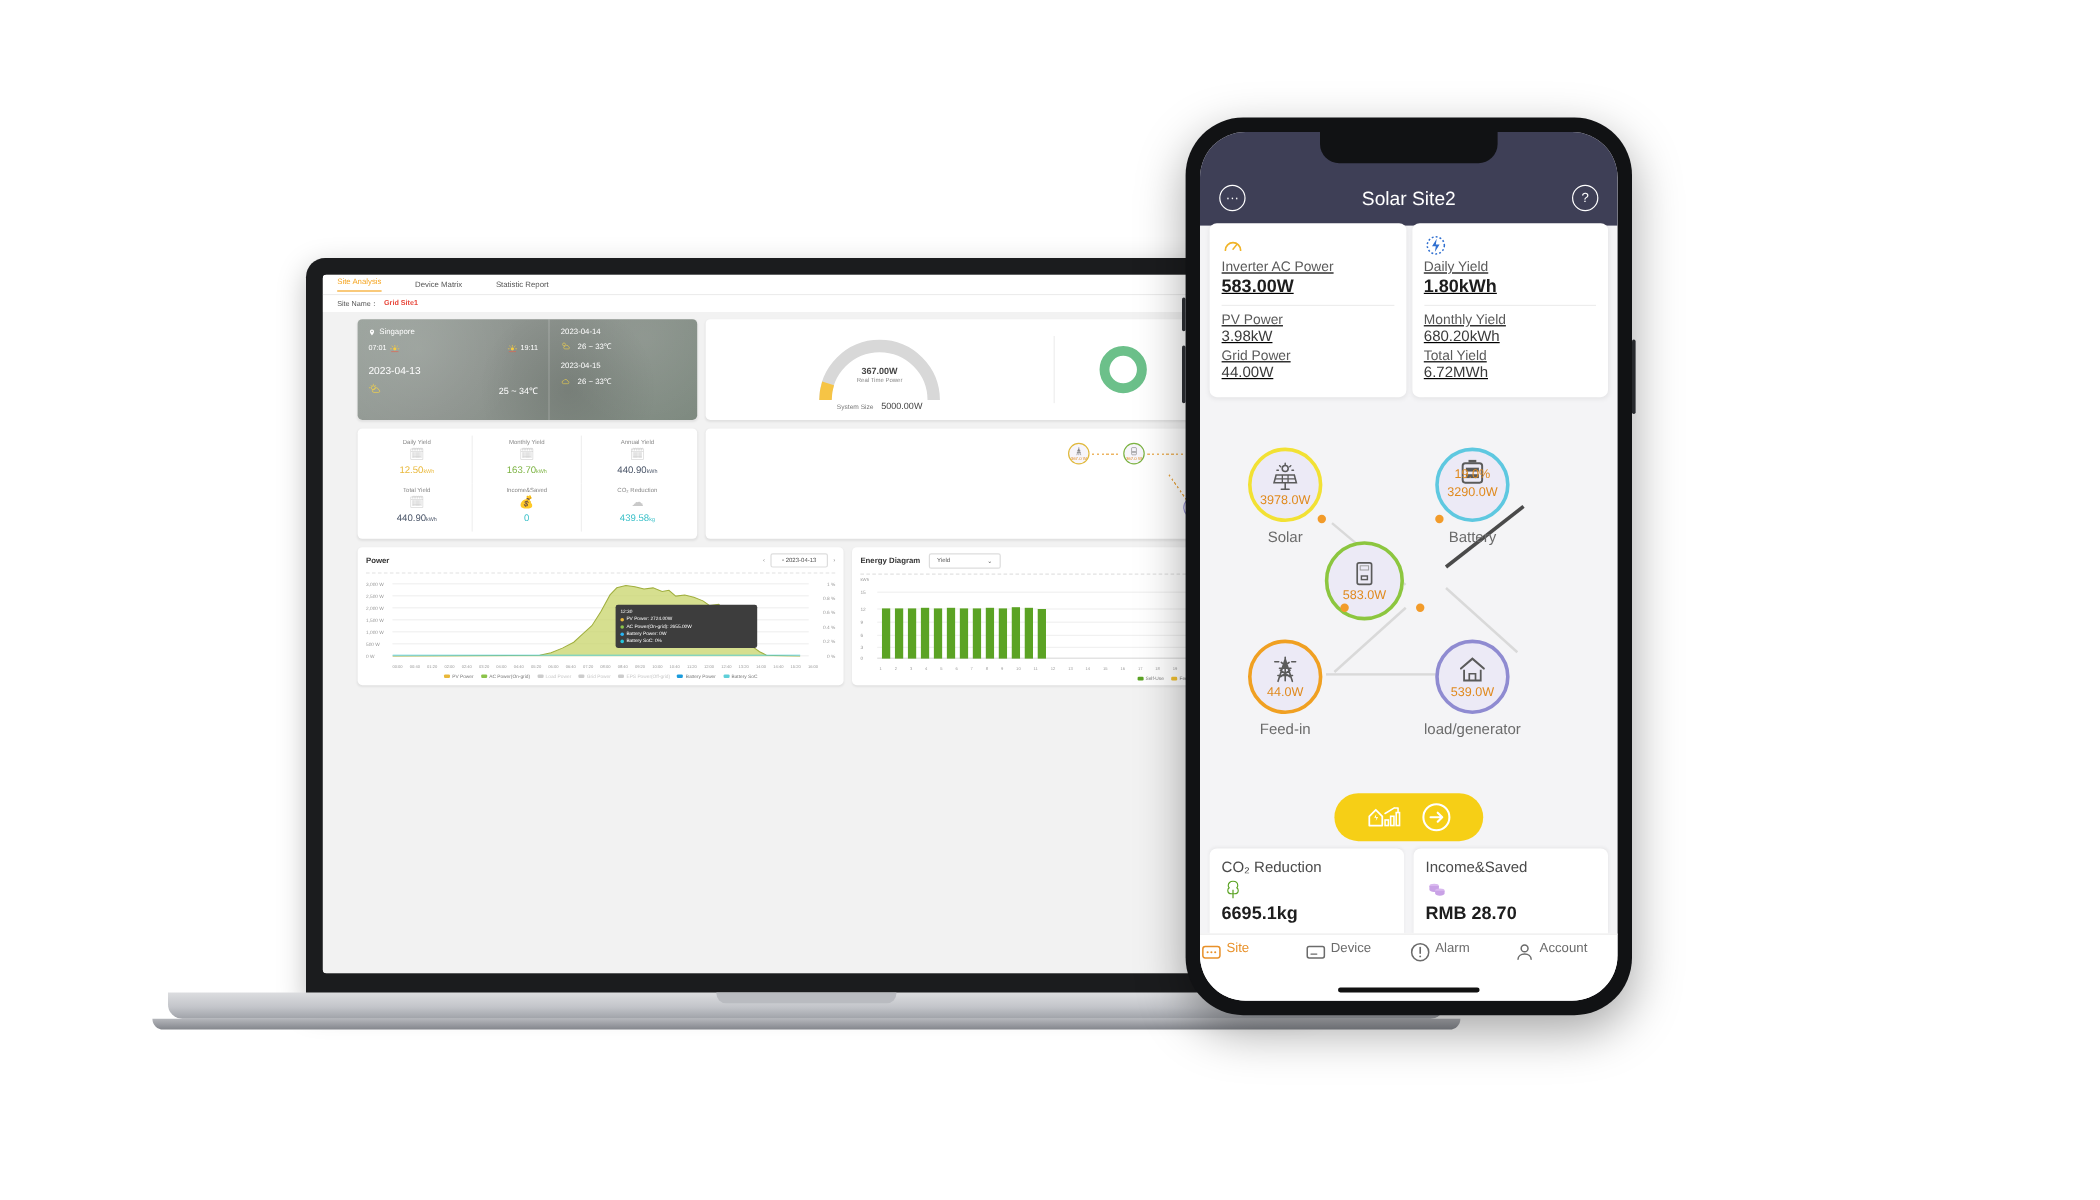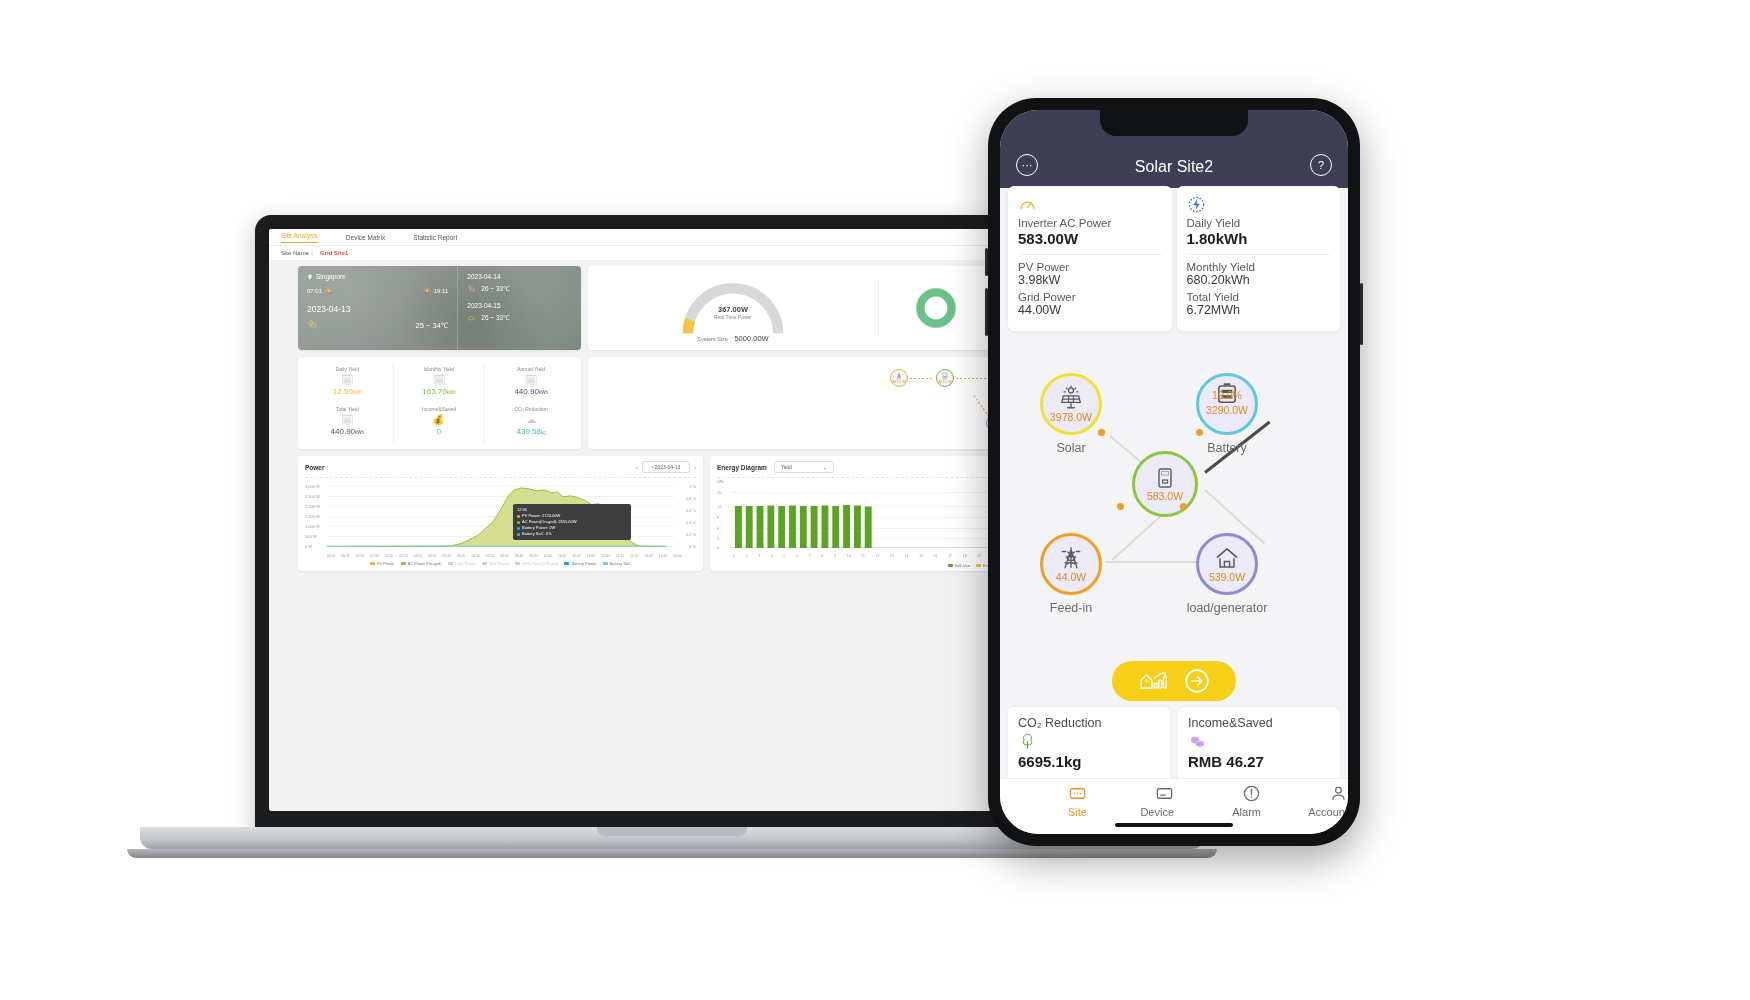"Inverter AC Power" .kpi-row { text-decoration: none -> underline }
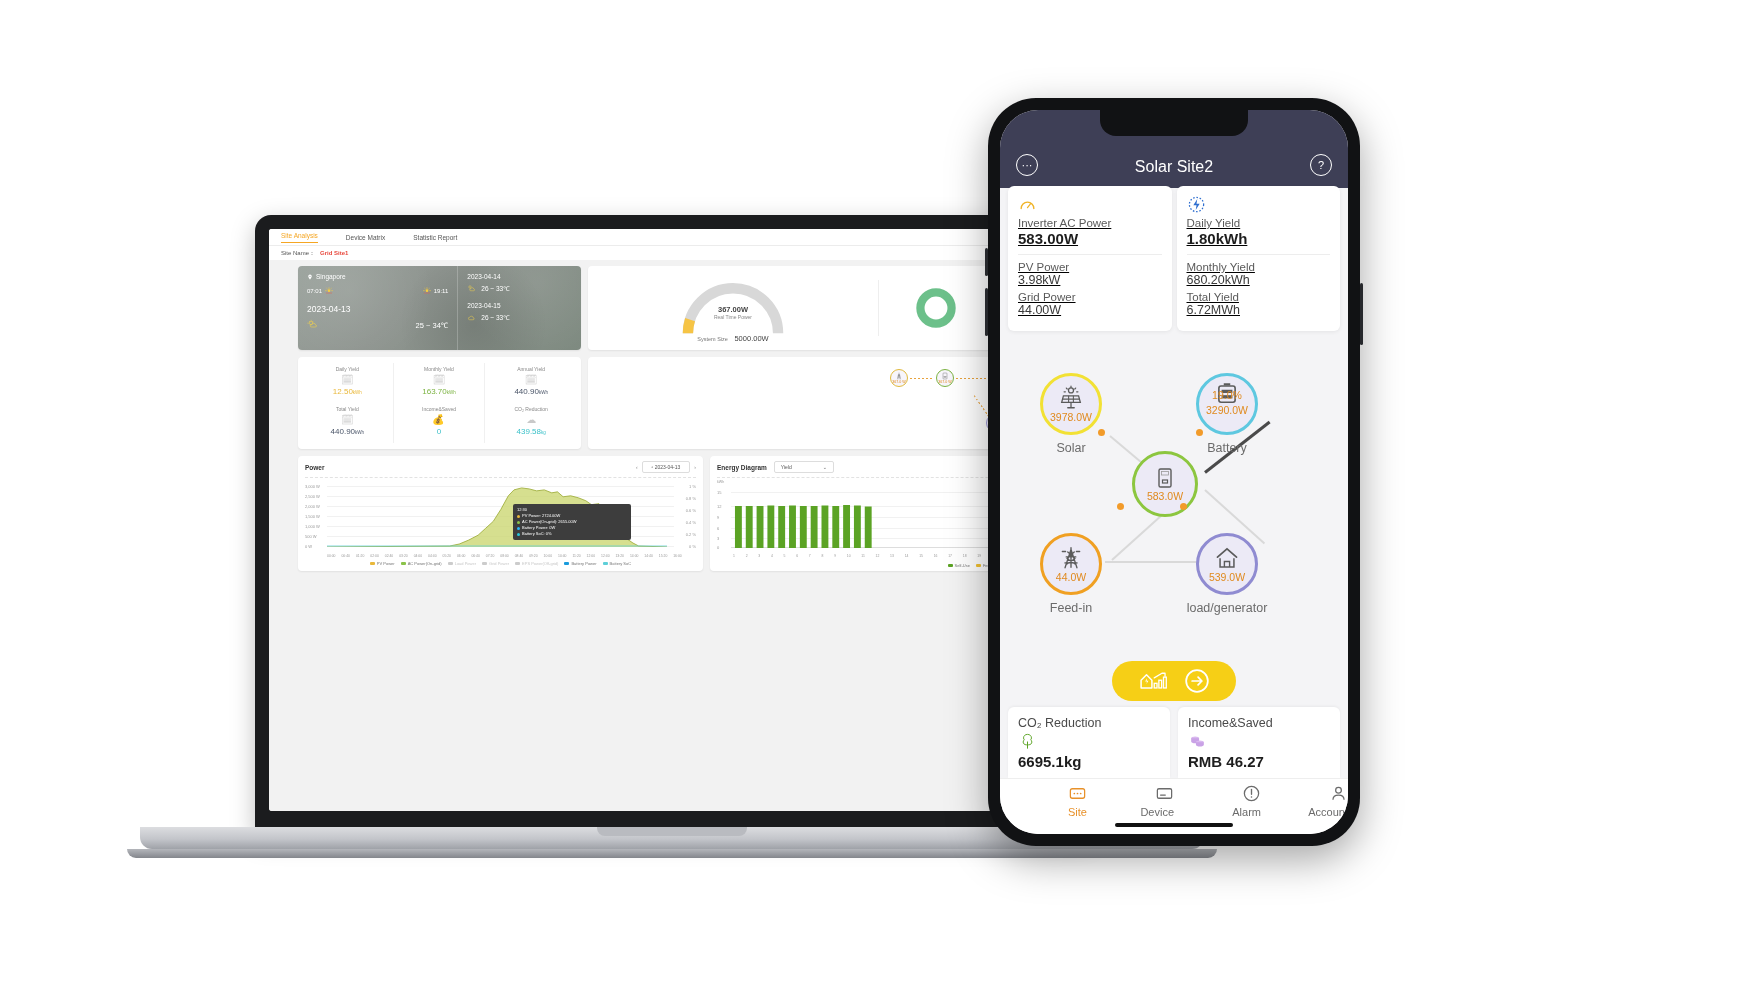"583.0W" div.node { left: 132px -> 104px }
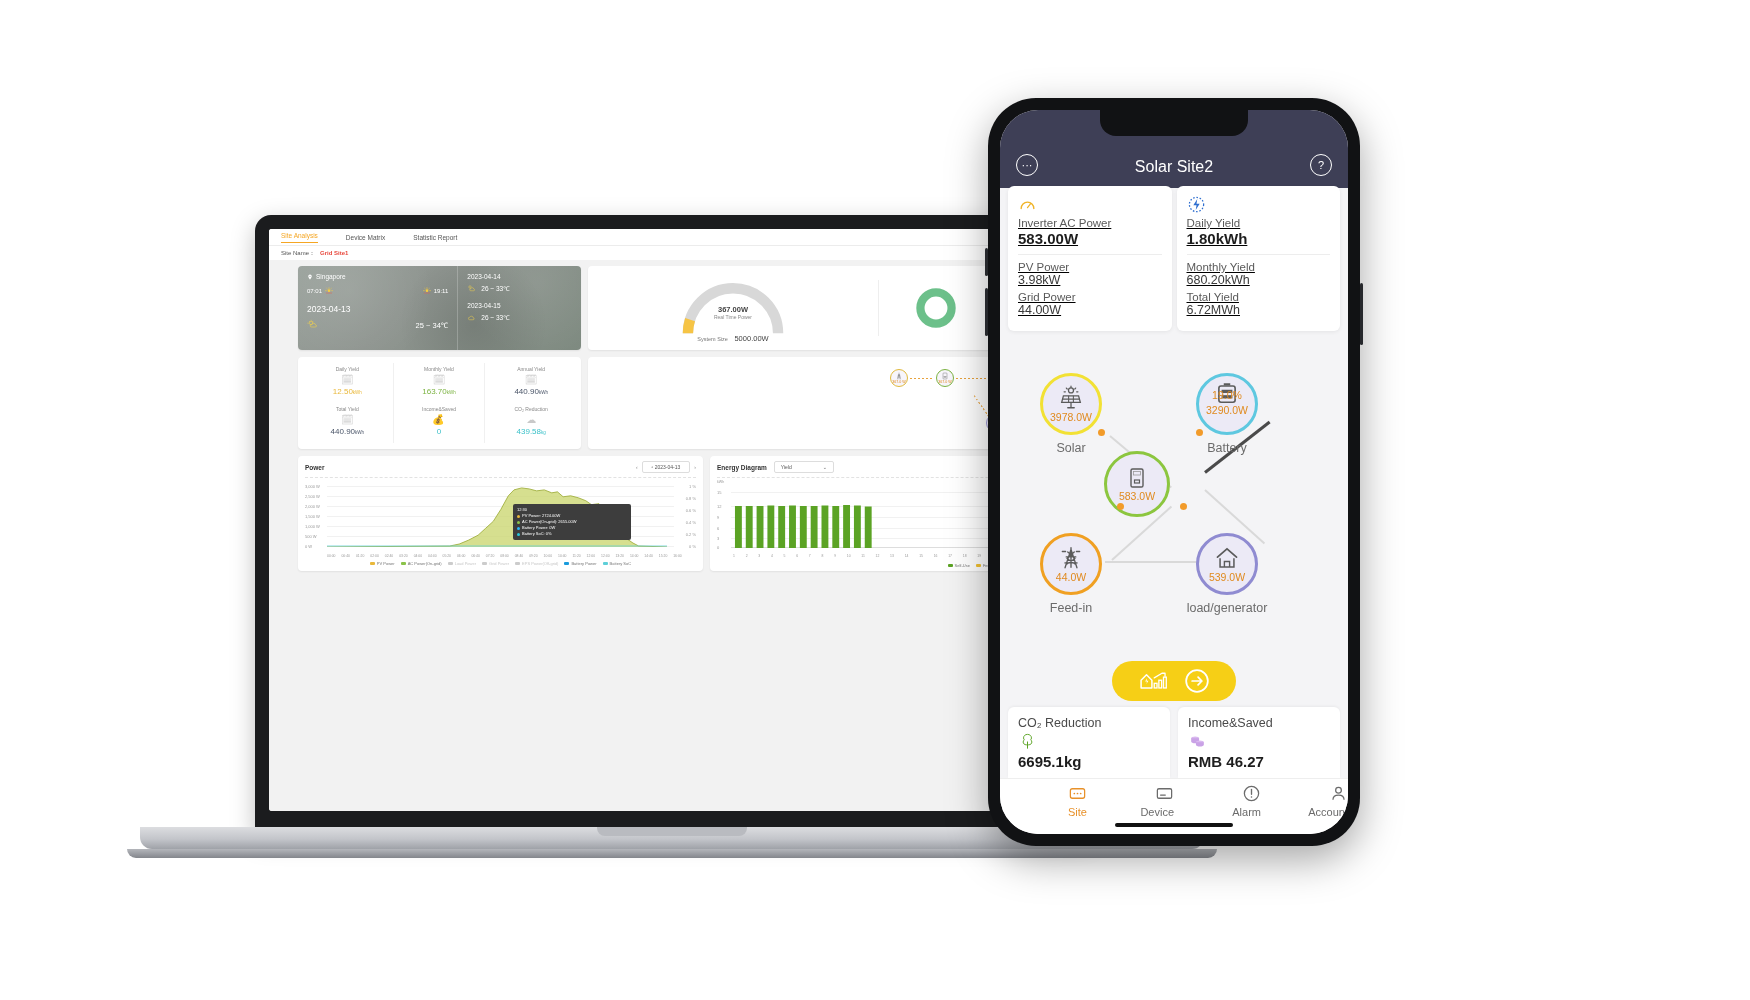"RMB 46.27" div.bot-val { text: 46.27 -> 28.70 }
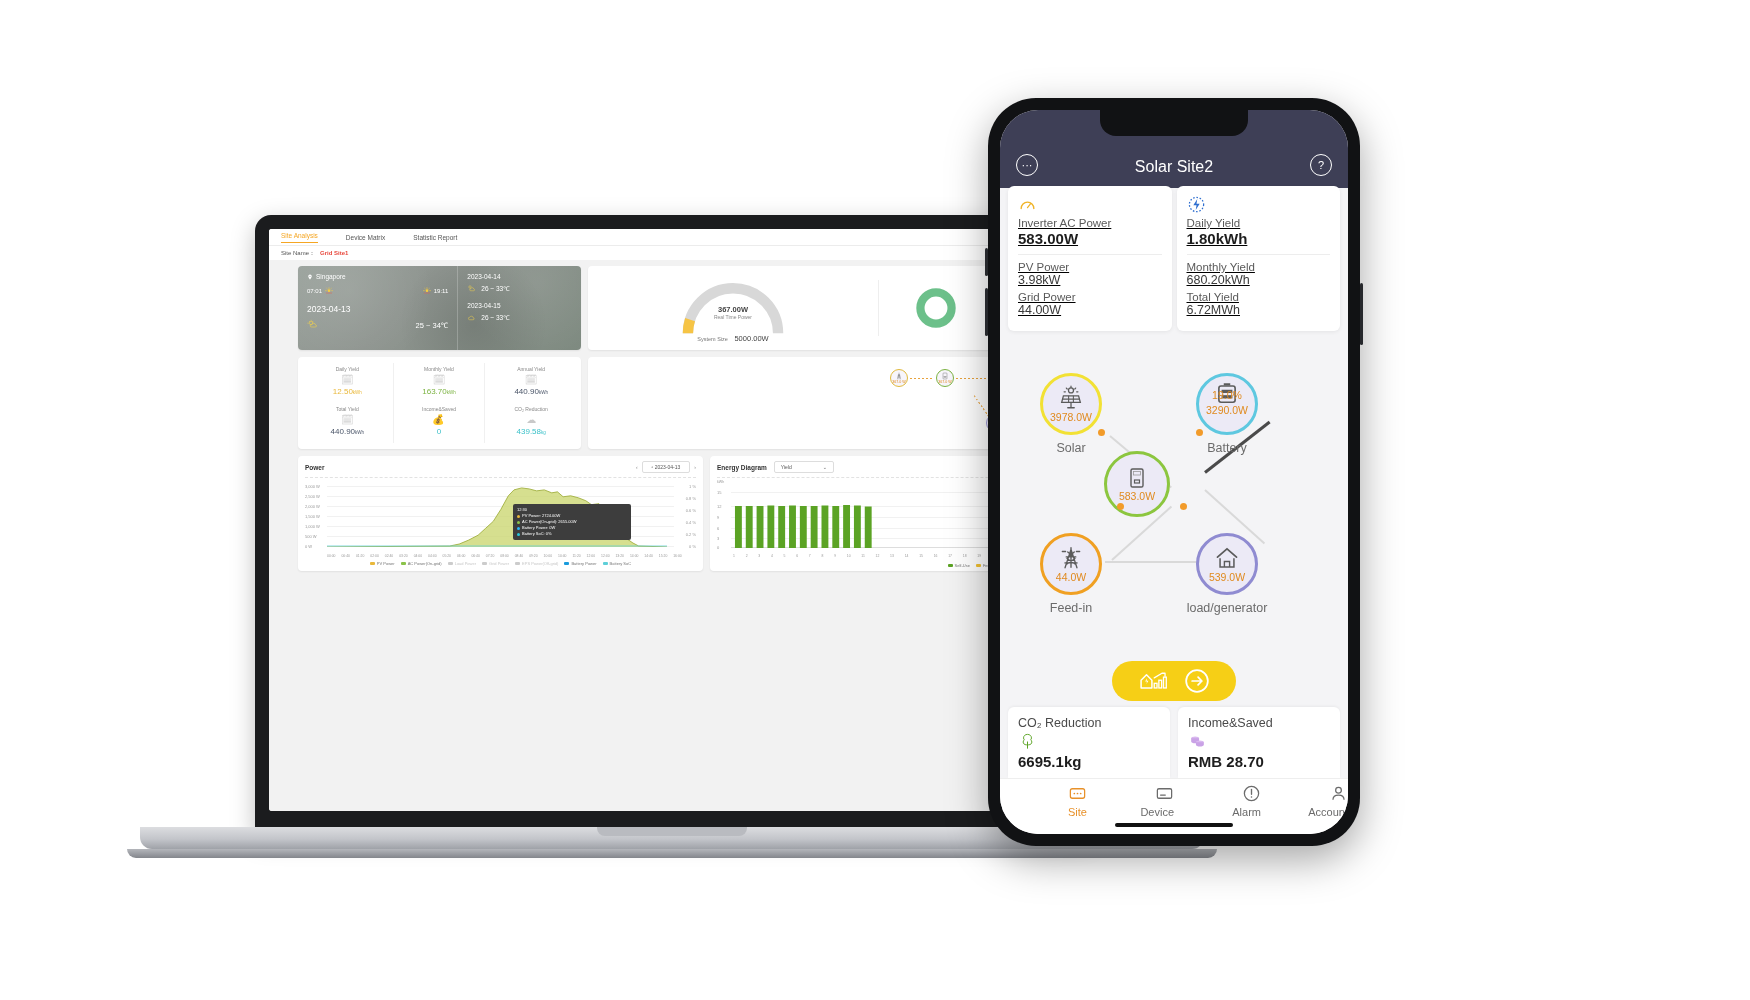"Site" .tab { align-items: flex-end -> flex-start; flex-direction: column -> row }
